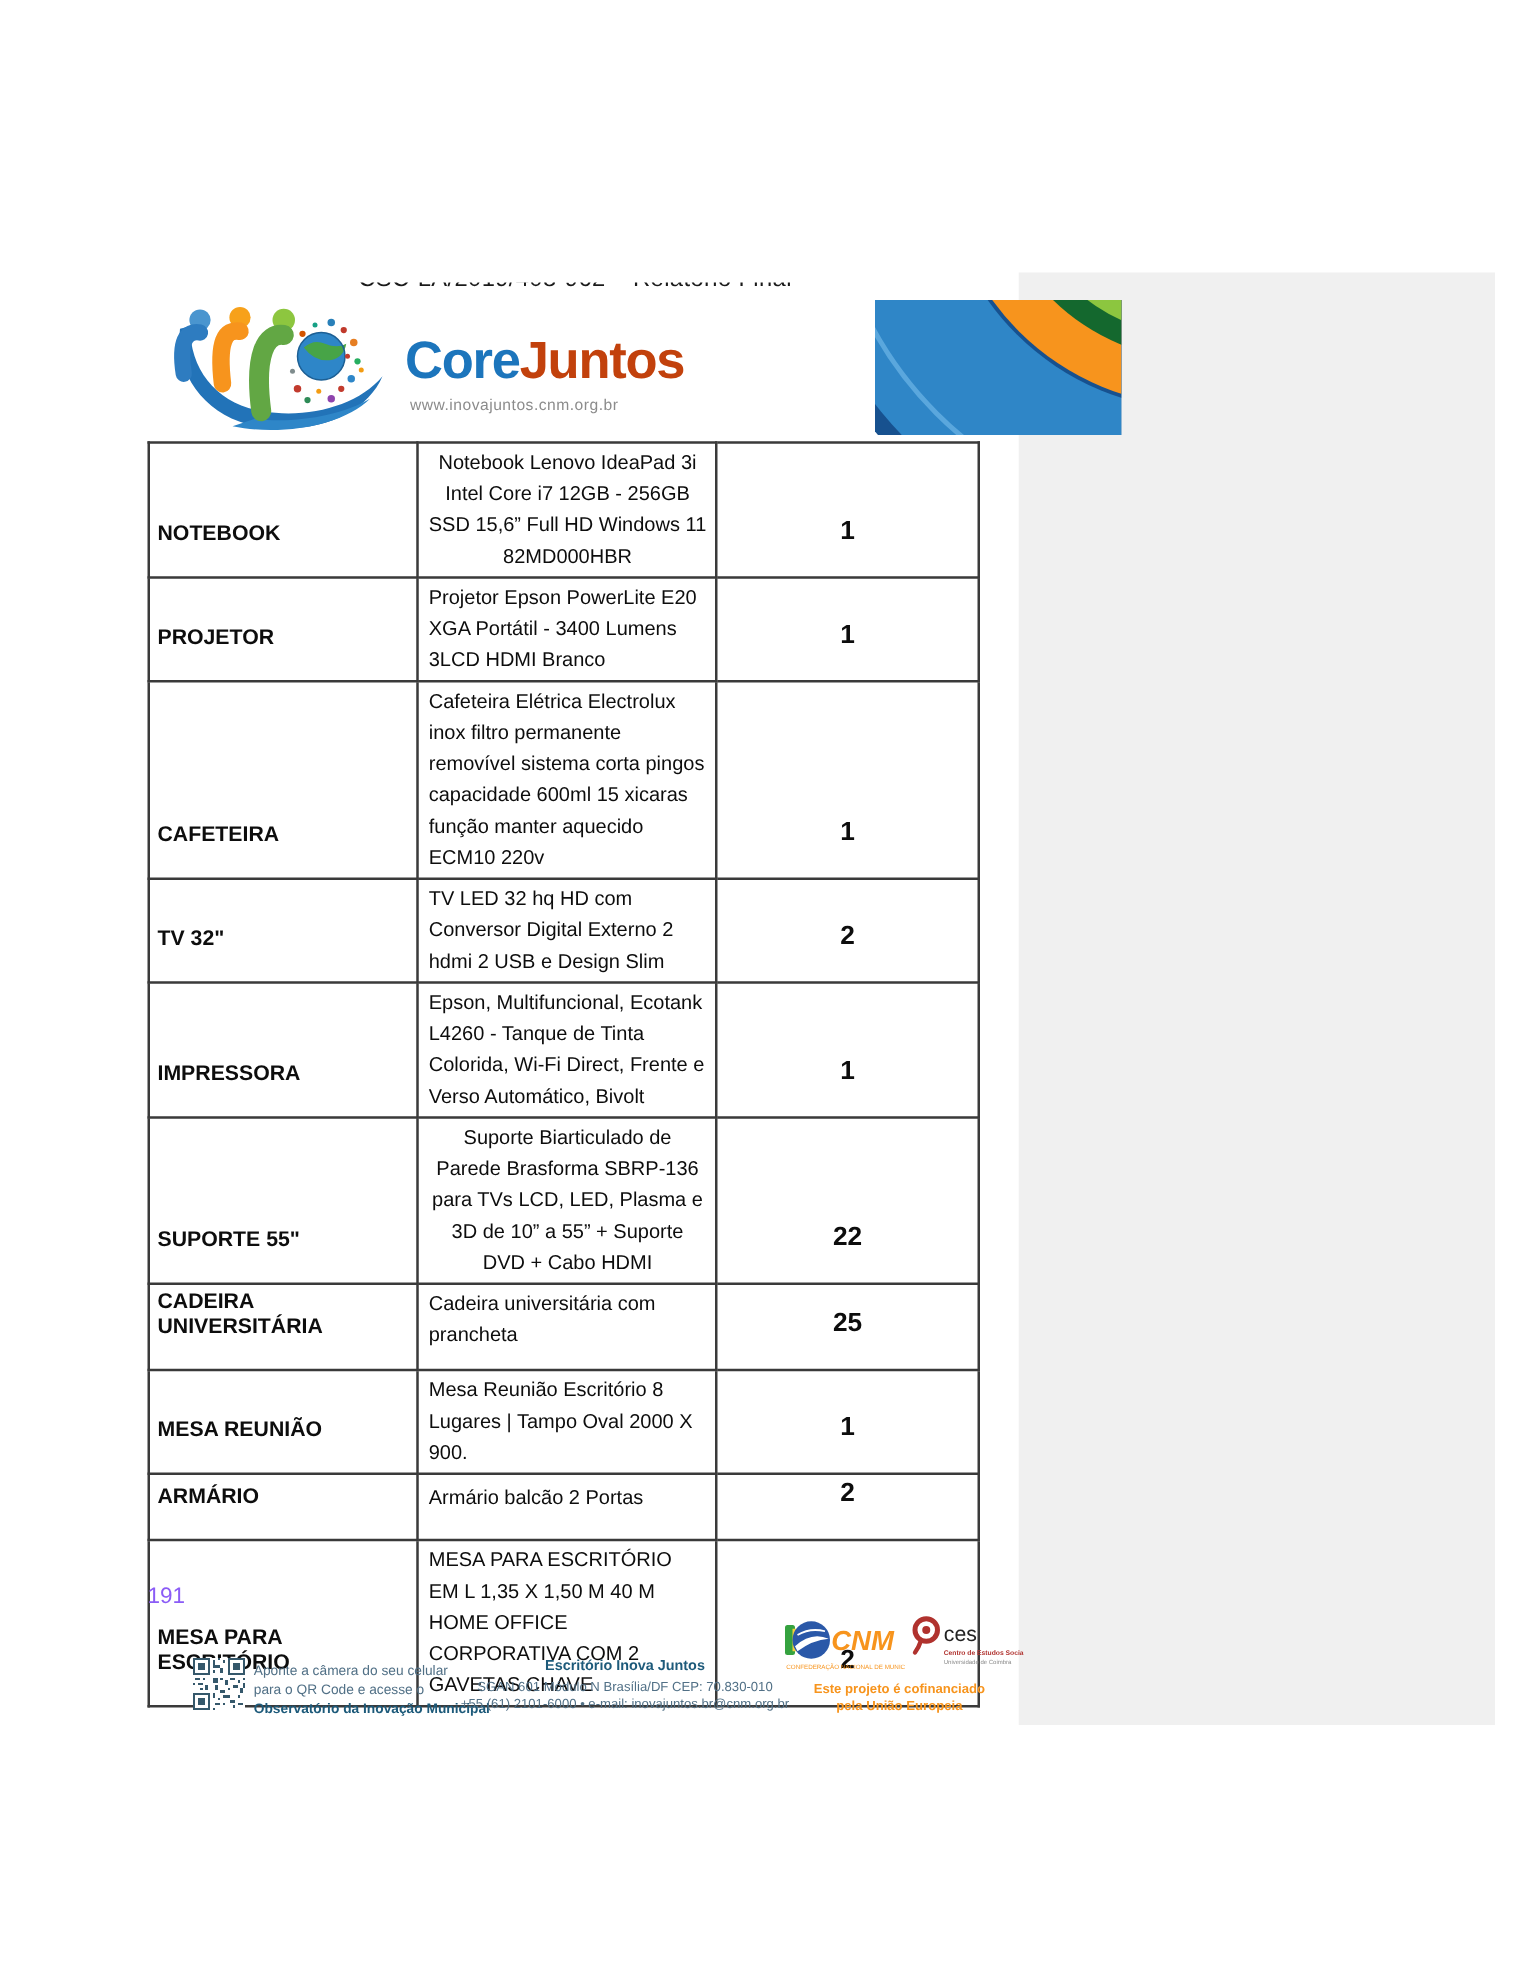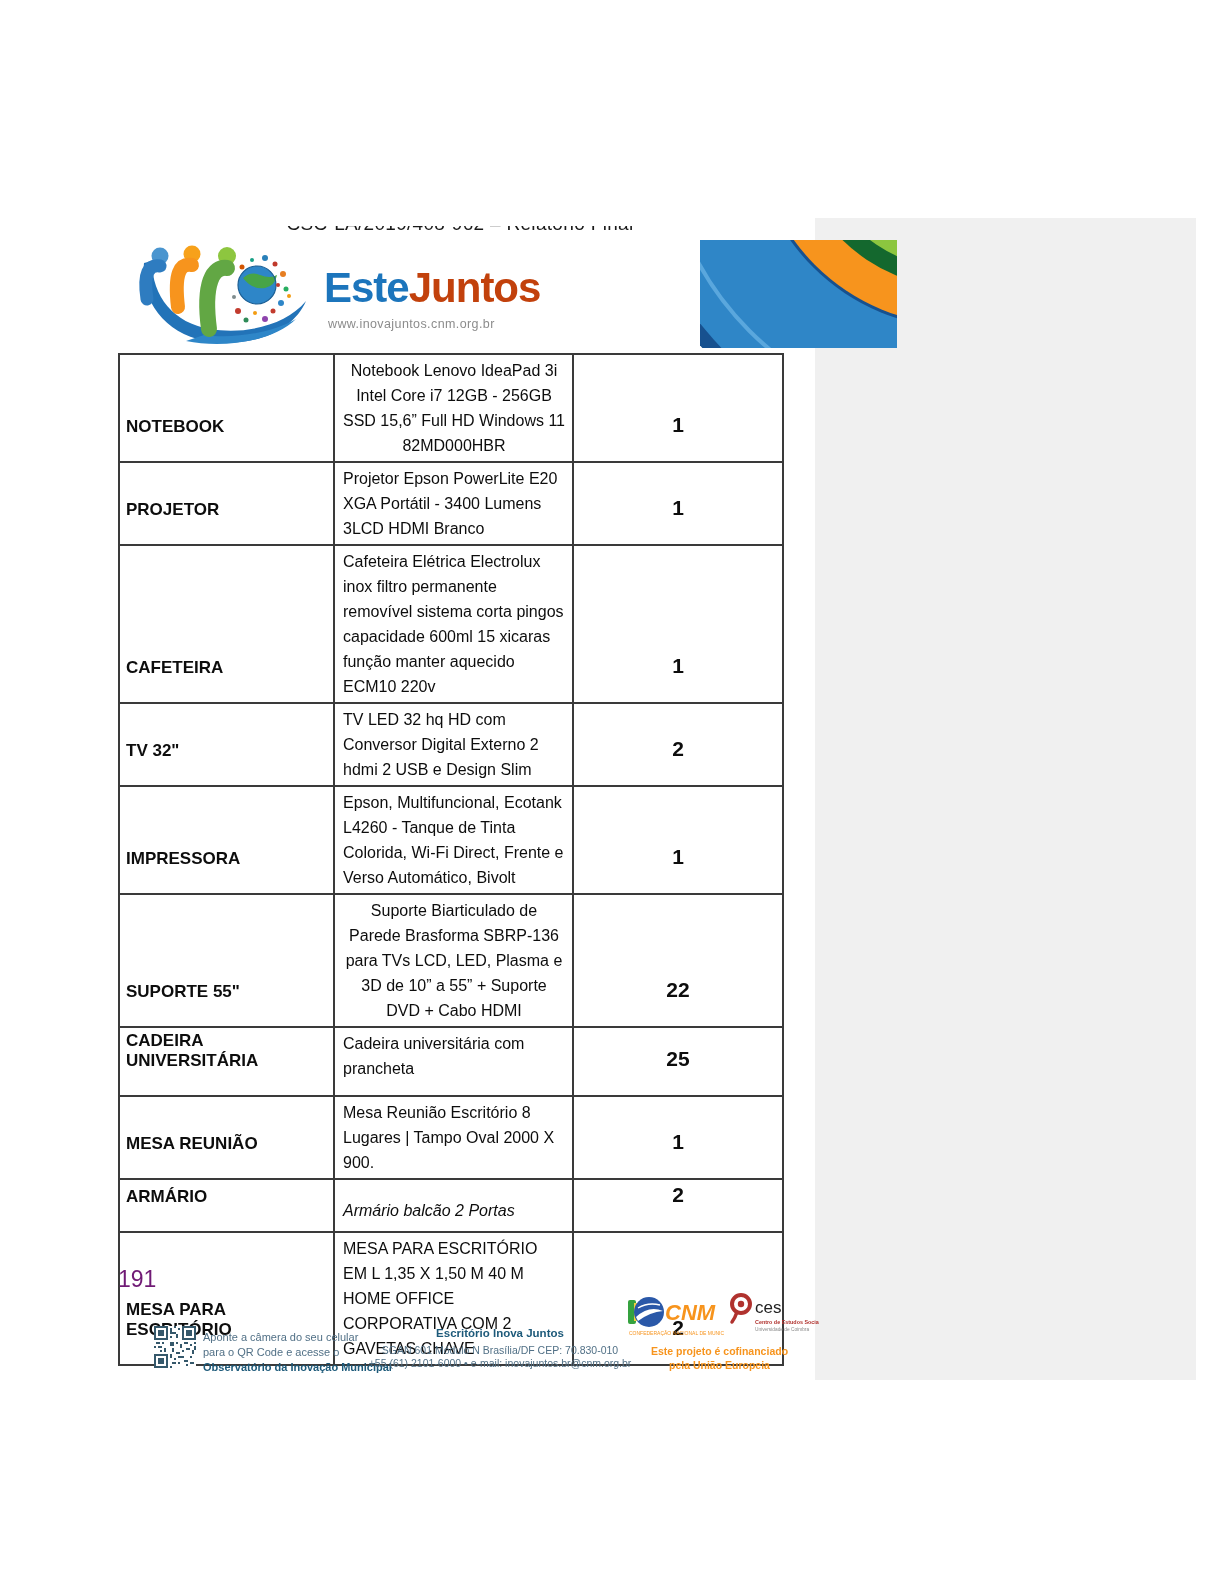"Este" span.p1 { text: Este -> Core }
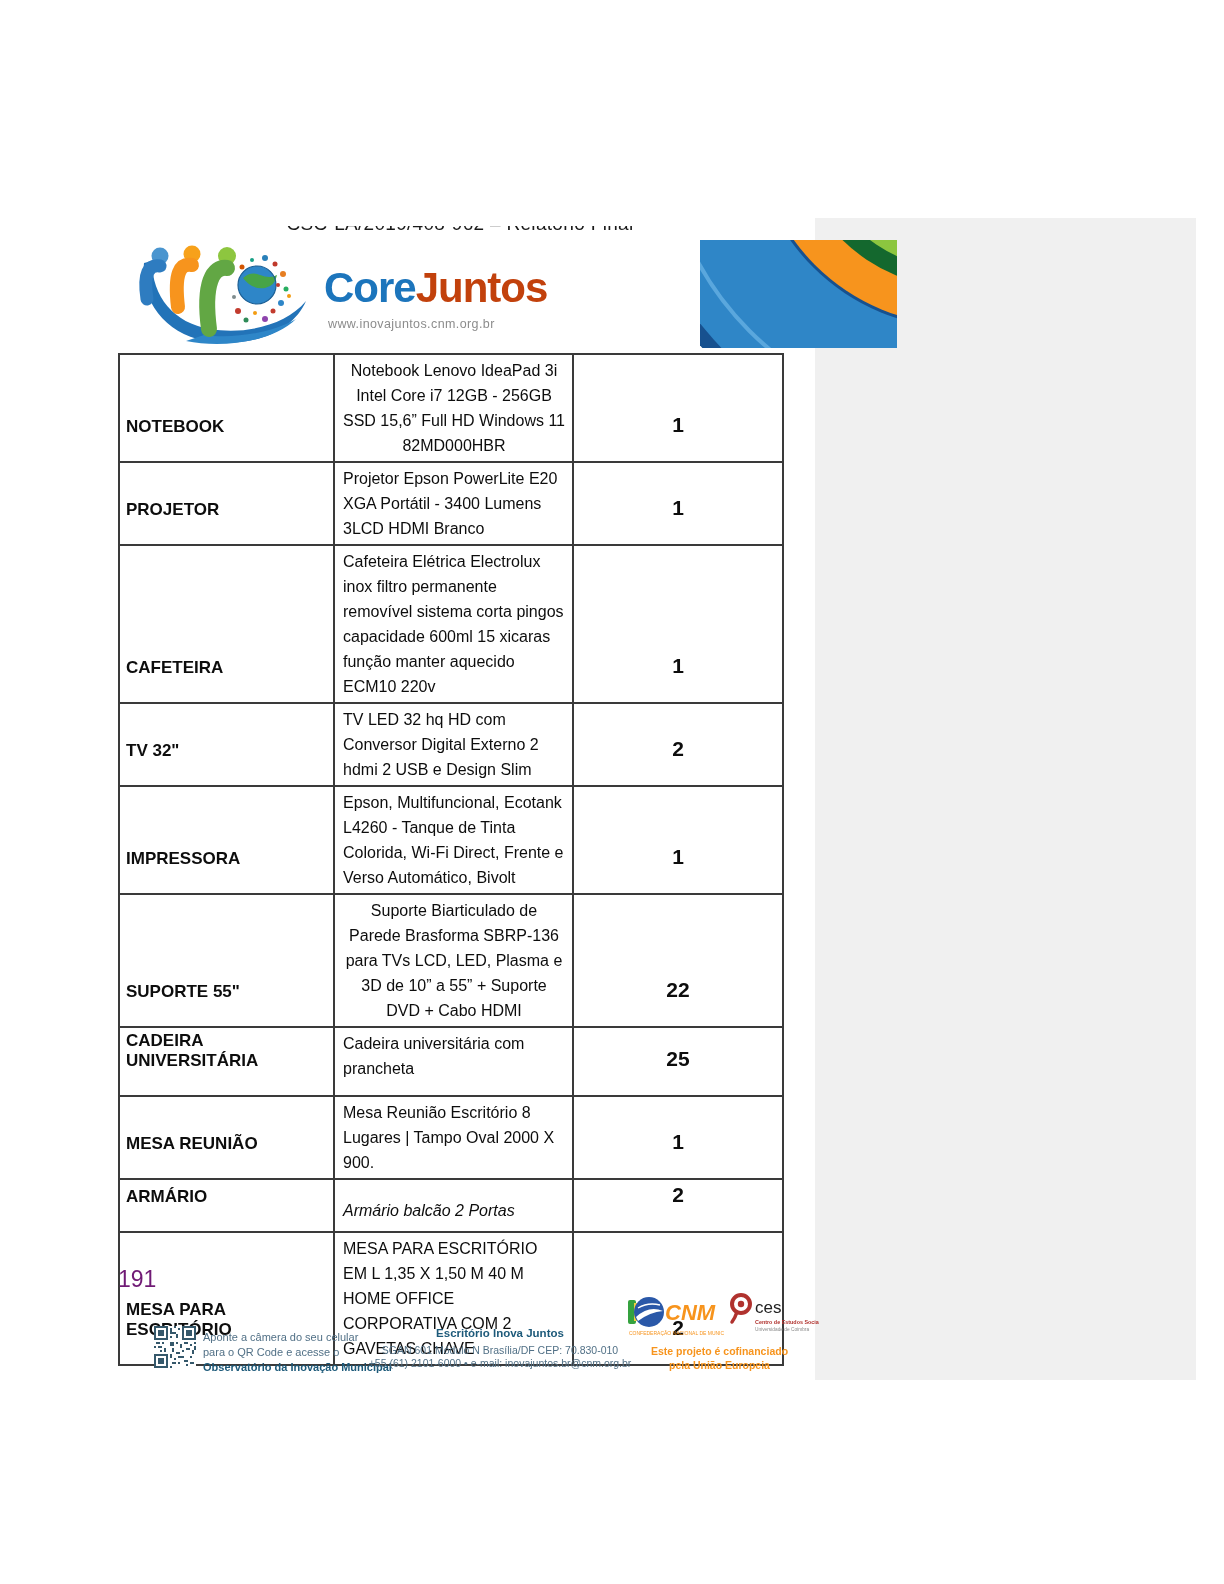"Armário balcão 2 Portas" .equip-table tr.desc-bottom td.desc { font-style: italic -> none; padding-bottom: 8px -> 20px }
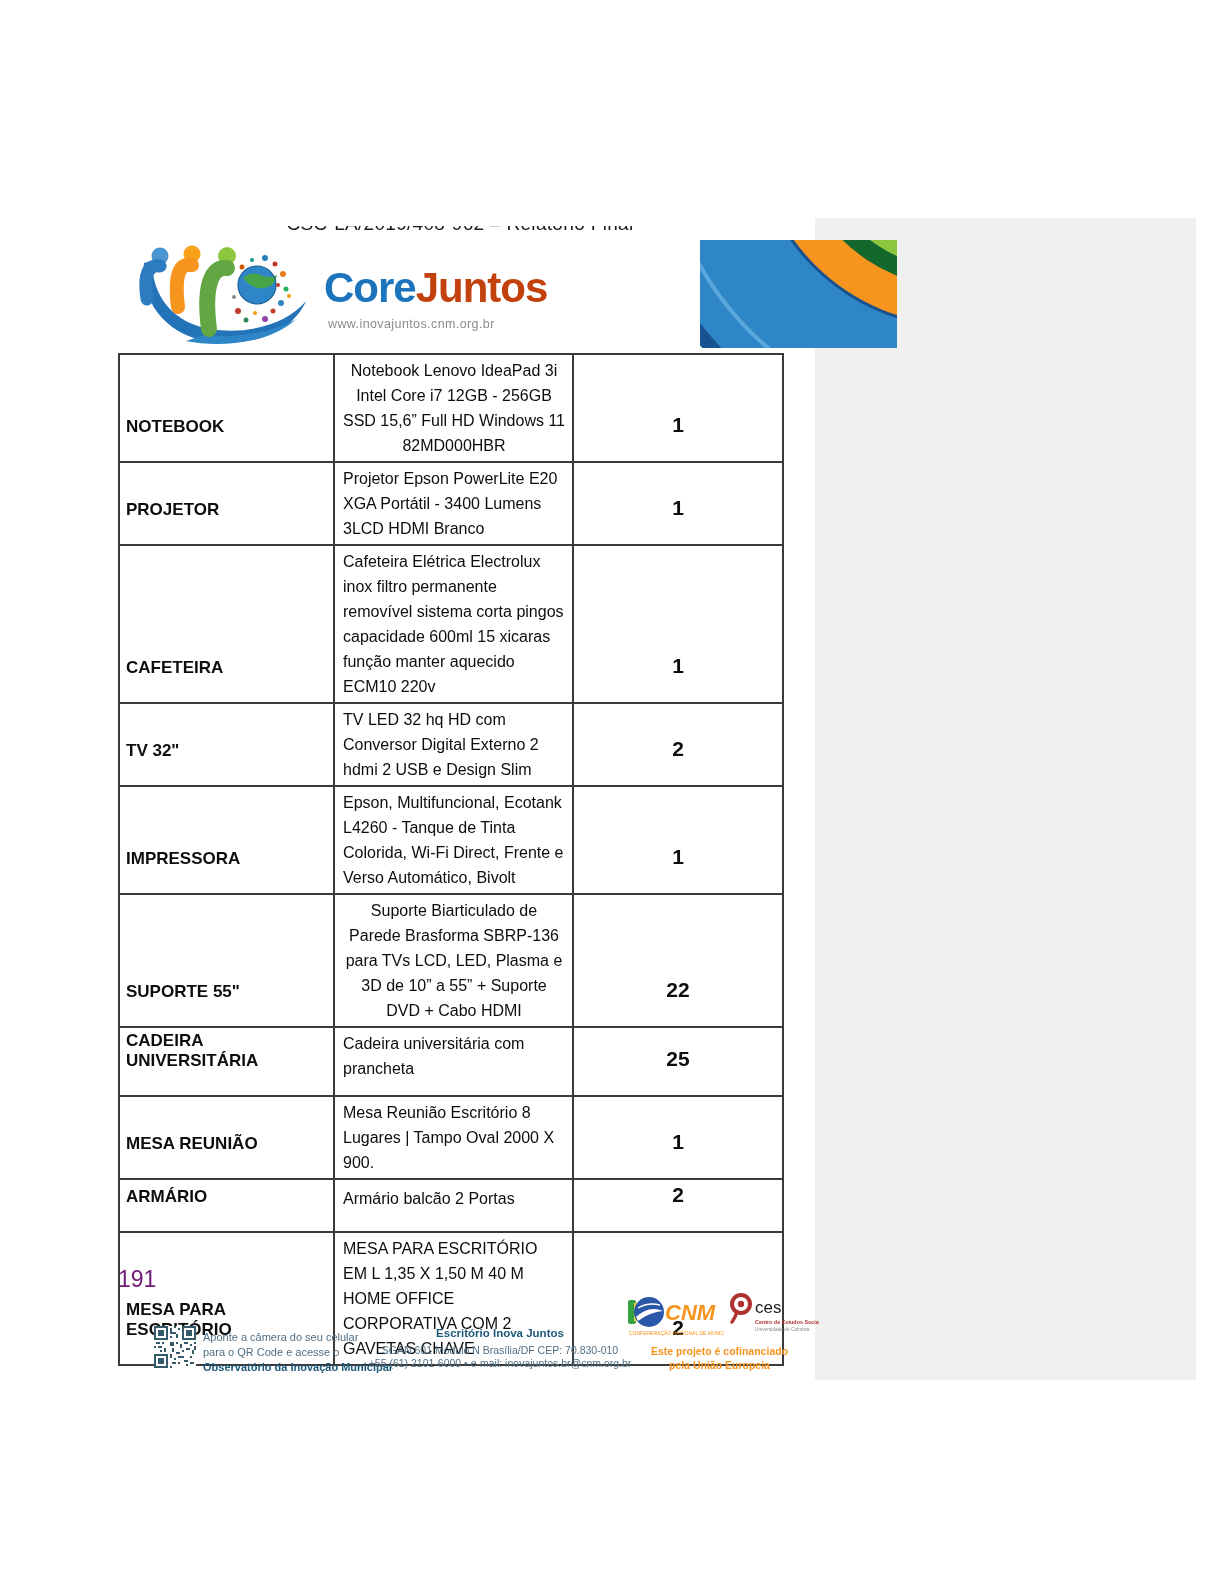"191" .page-number { color: #701a75 -> #8b5cf6; font-size: 23px -> 18px }
